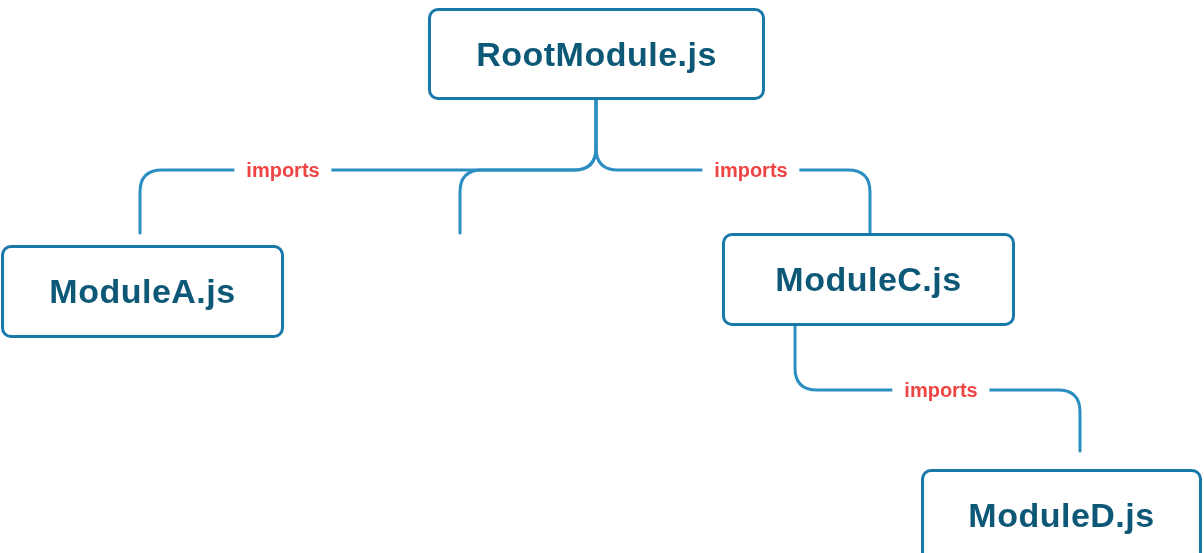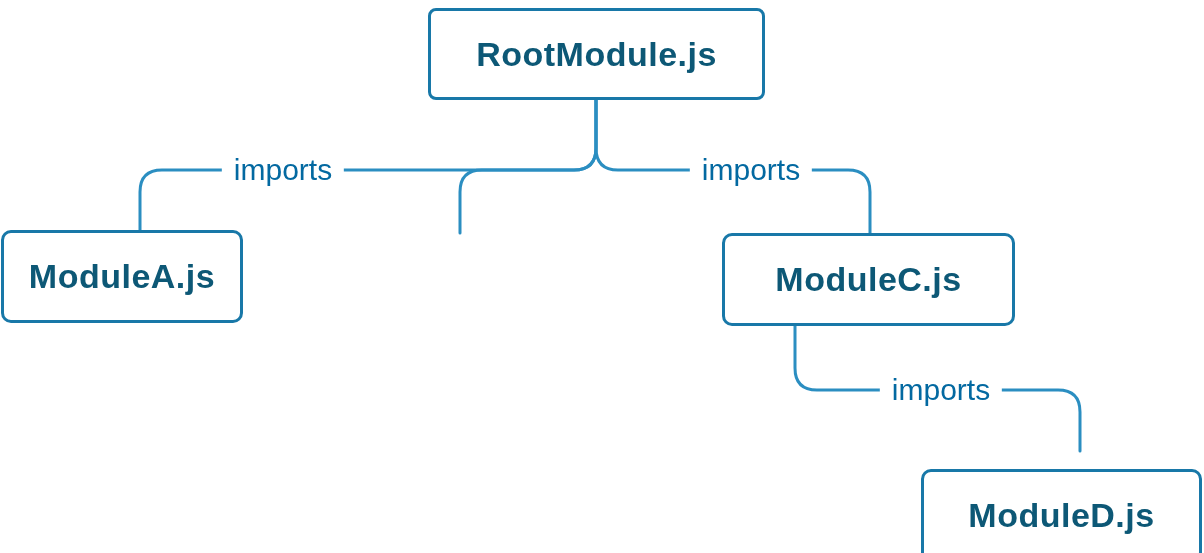"RootModule.js" .node-root { border-radius: 8px -> none }
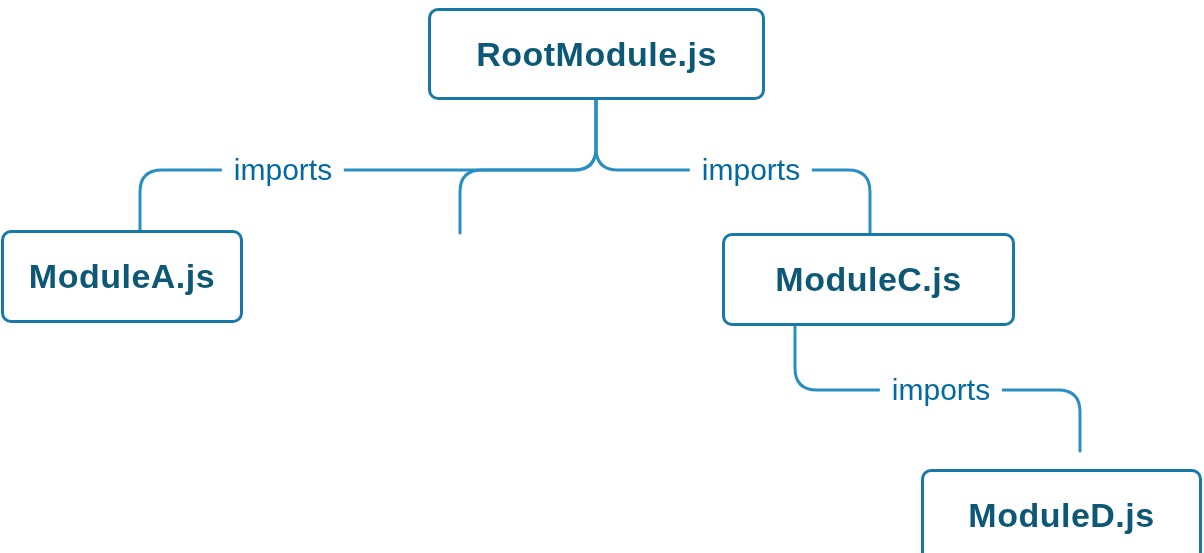"imports" .edge-label { color: #0369a1 -> #ef4444; font-size: 30px -> 20px; font-weight: normal -> bold }
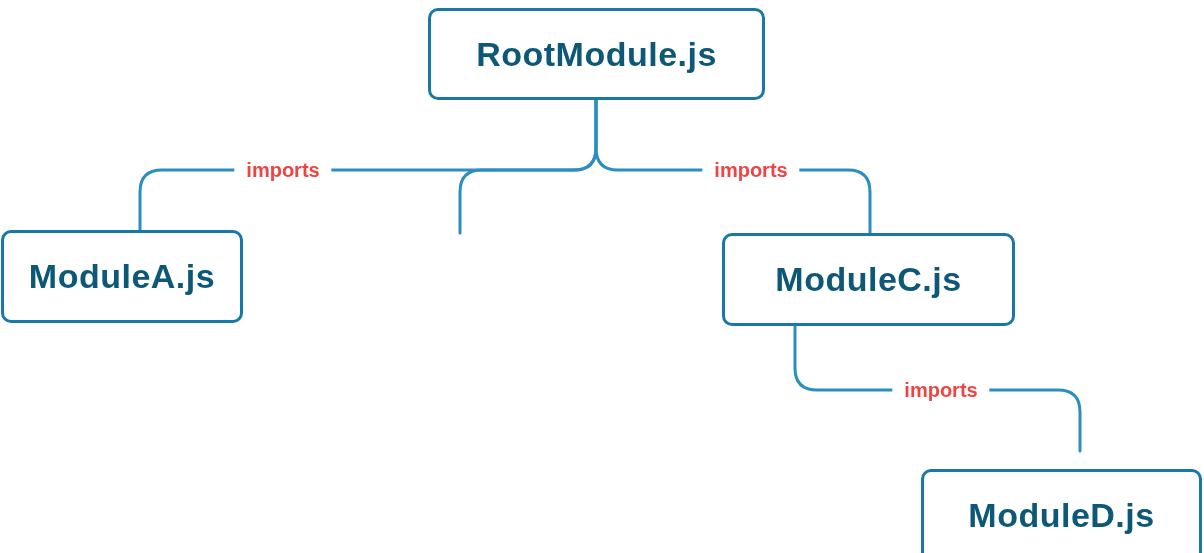"ModuleA.js" .node-moduleA { top: 230px -> 245px; width: 242px -> 283px }
